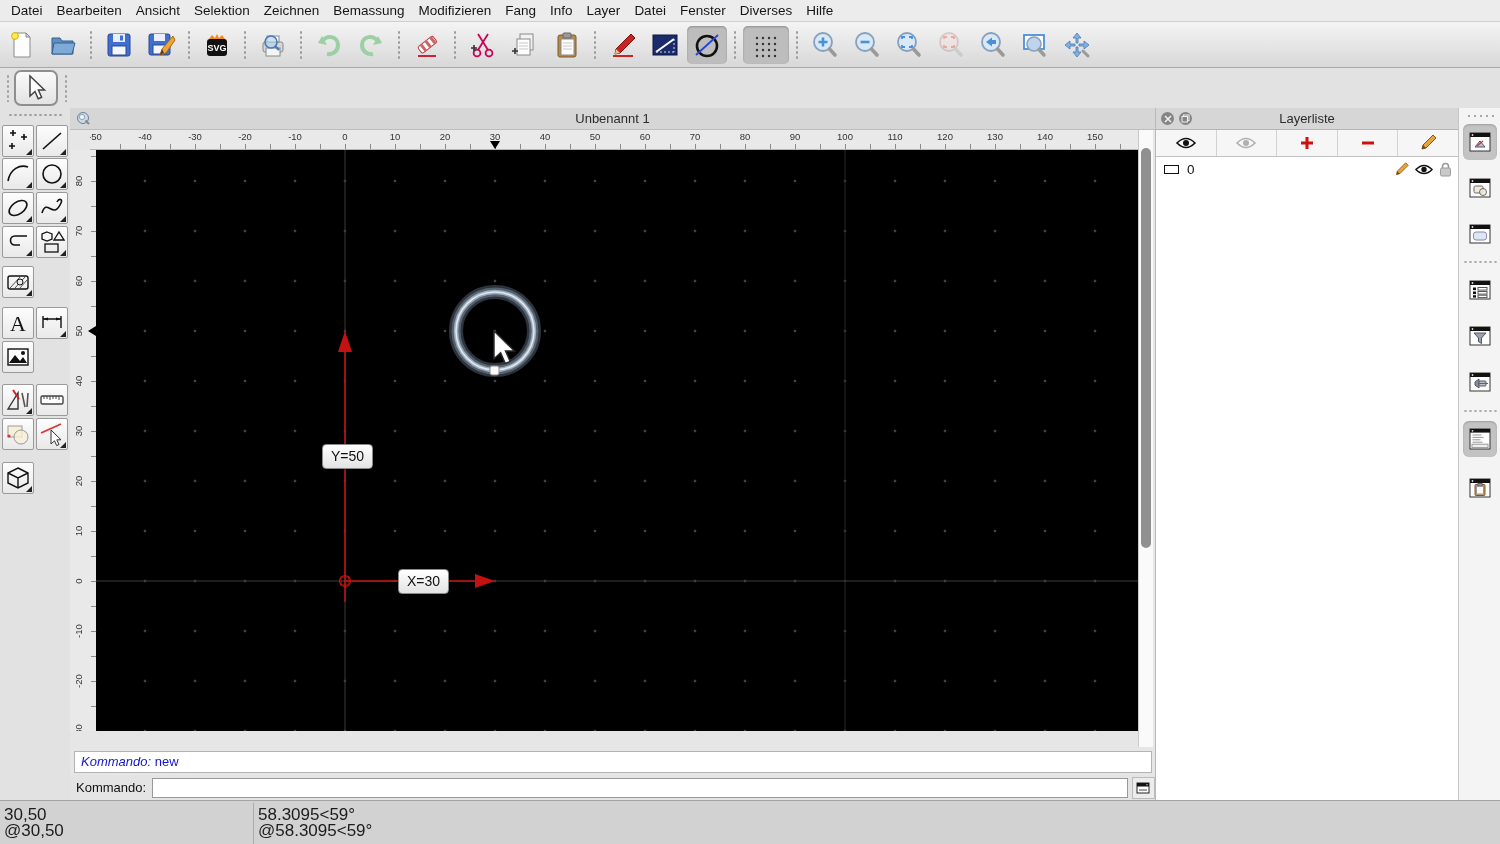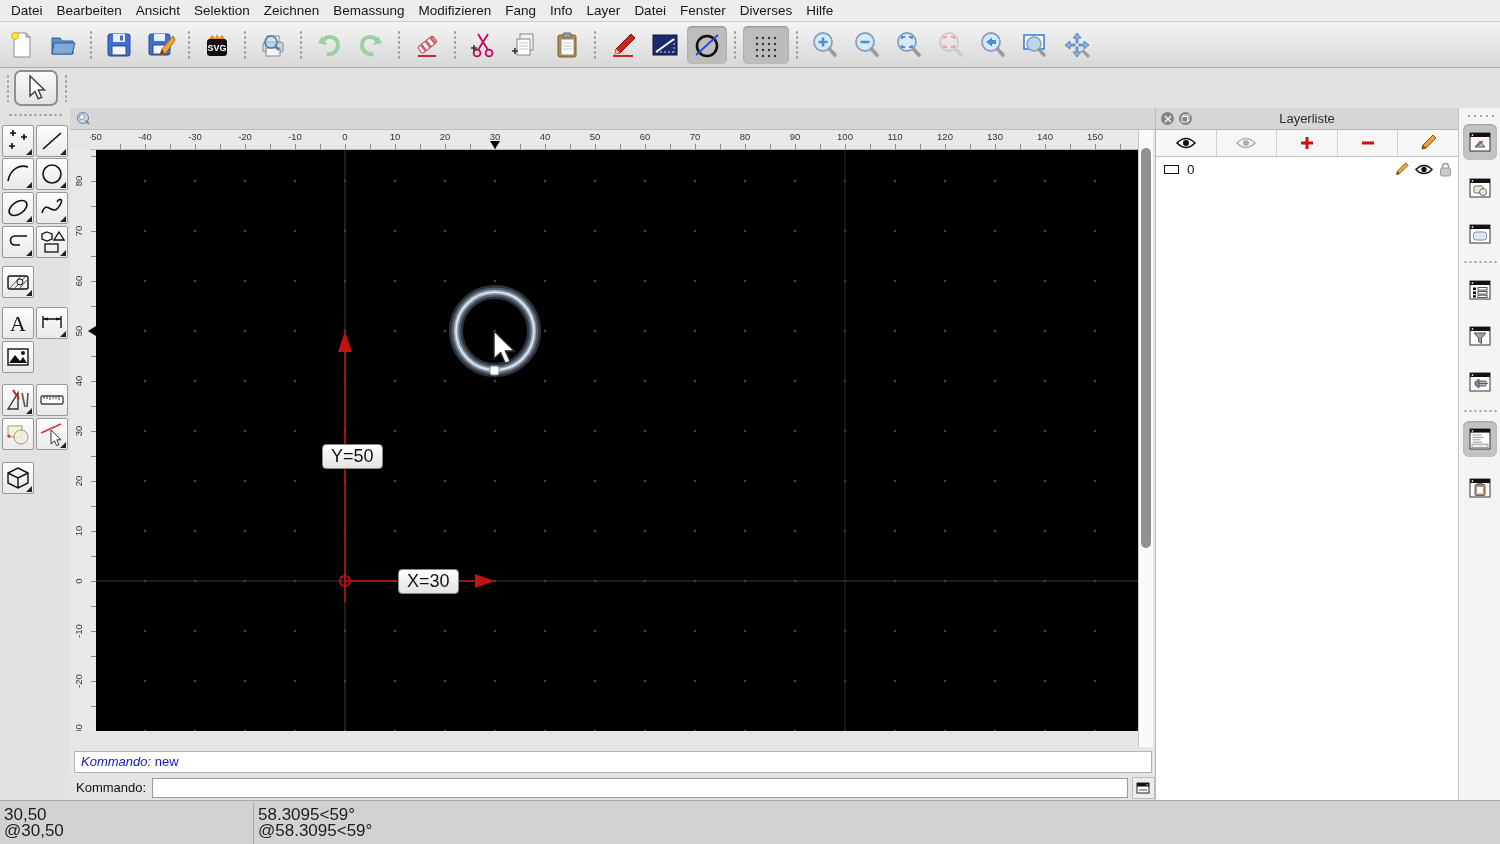"Unbenannt 1" span.title { html: none -> <span>Unbenannt 1</span> }
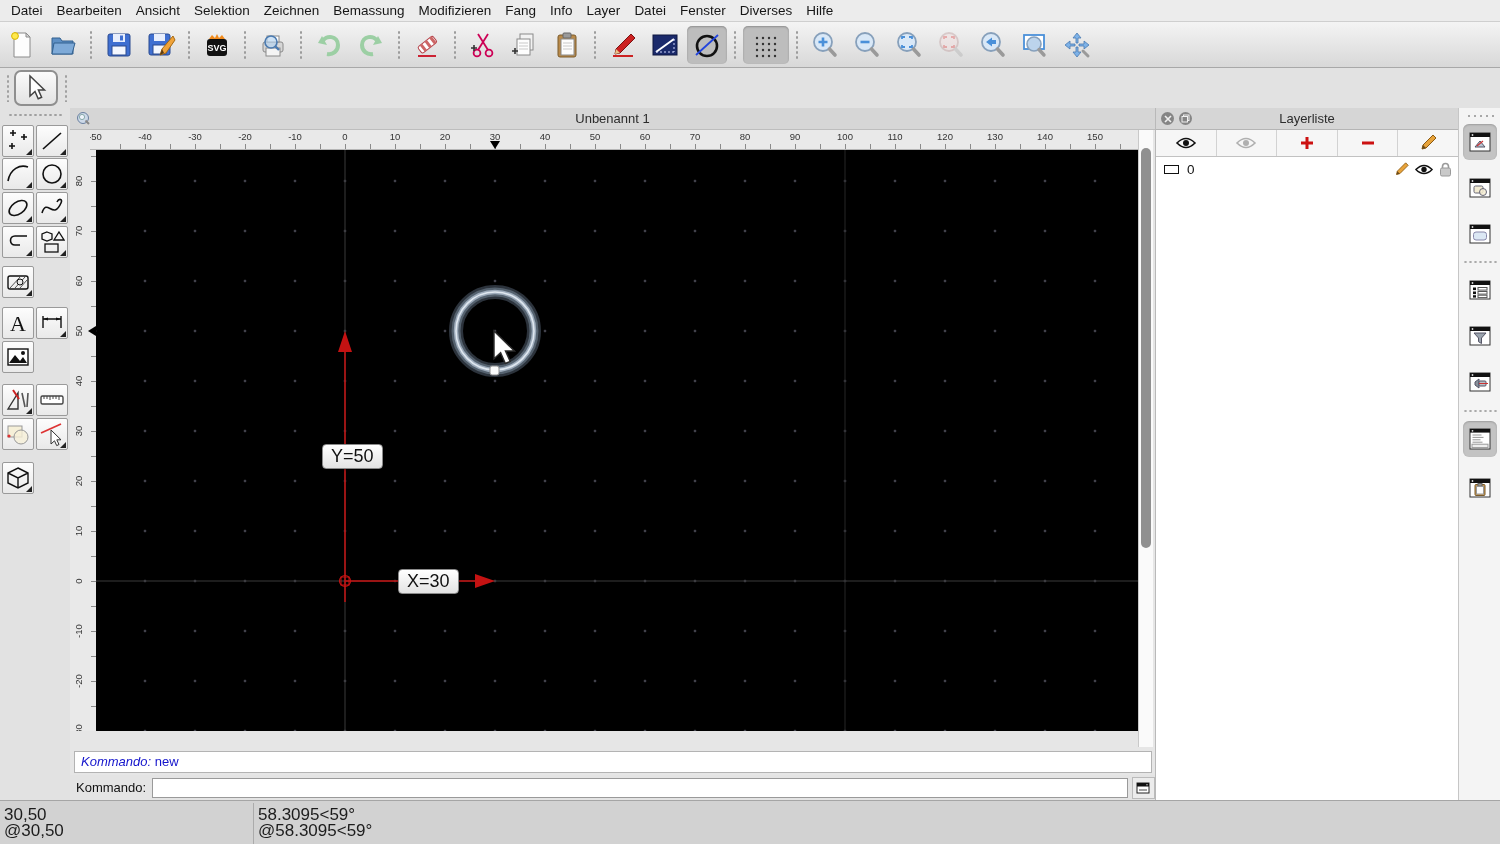"Y=50" .coord-label { font-size: 18px -> 14px }
